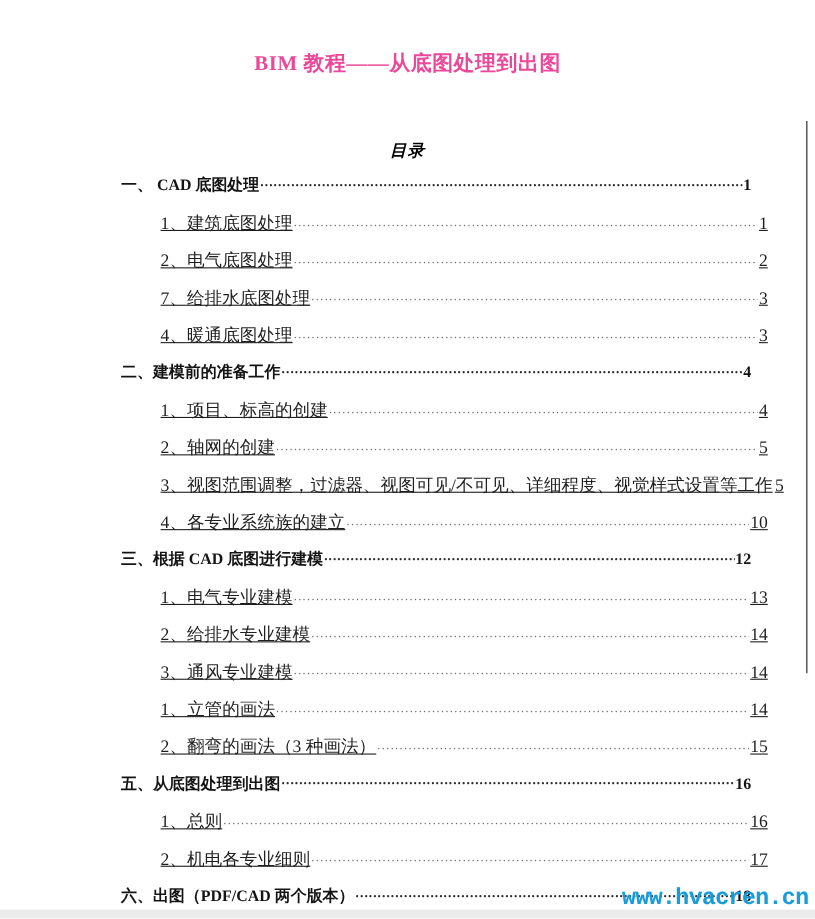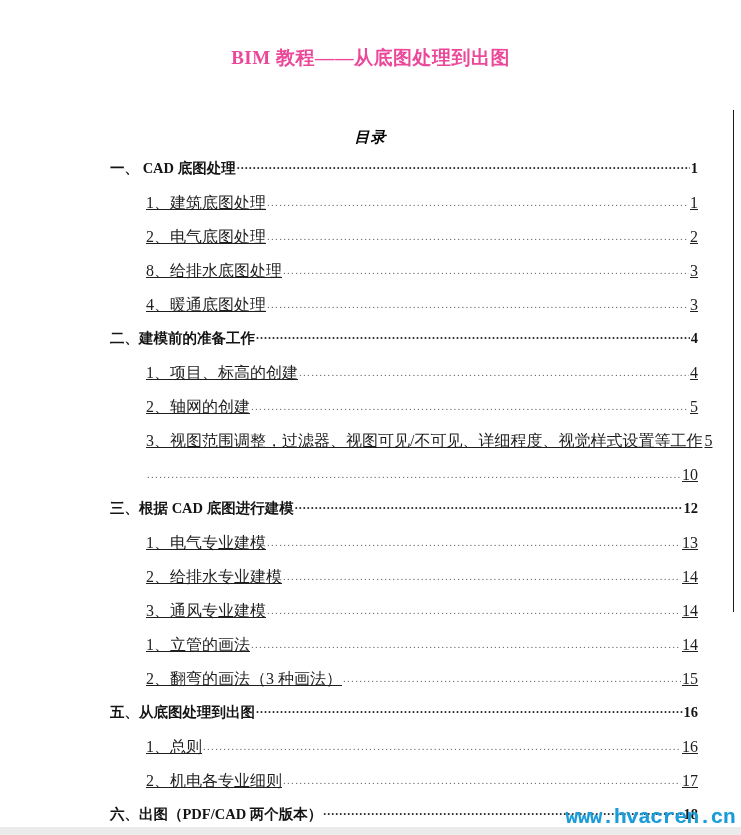"一、 CAD 底图处理" .lvl1 { padding-right: 43px -> 58px }
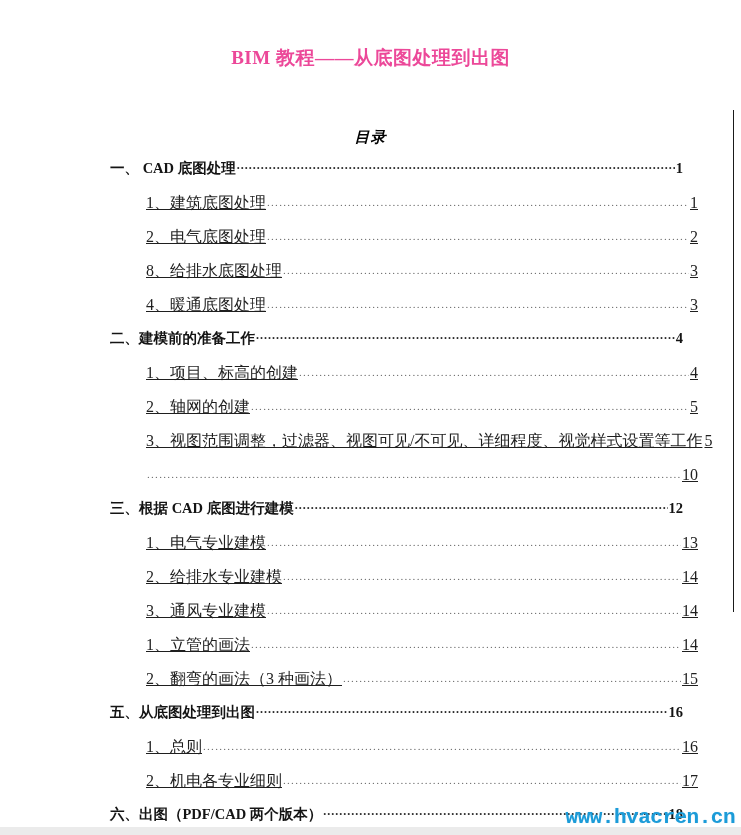"8、给排水底图处理" span.label { text: 8 -> 7 }
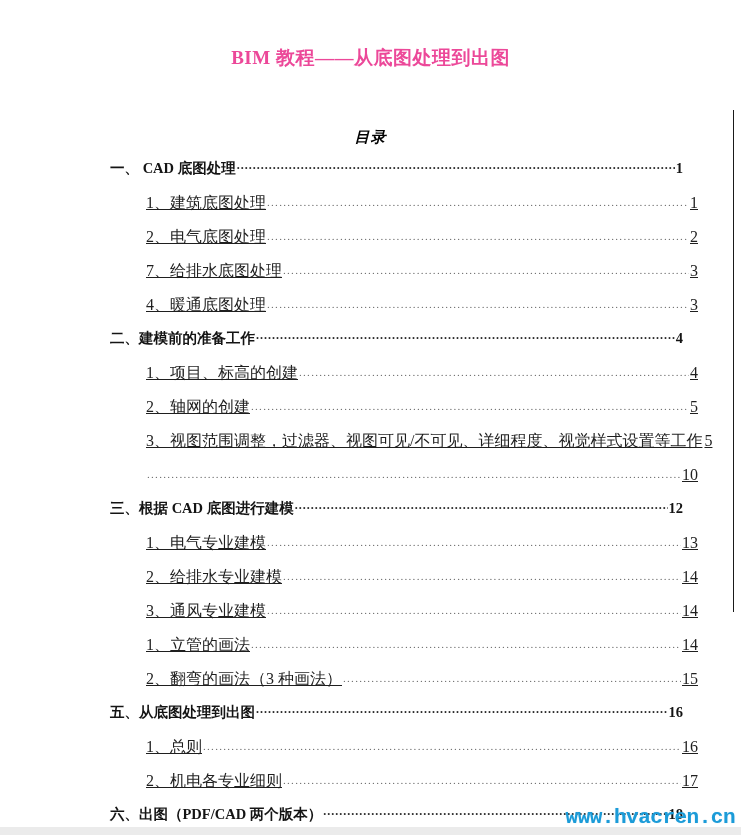"4、各专业系统族的建立" span.label { html: none -> <span>4、各专业系统族的建立</span> }
